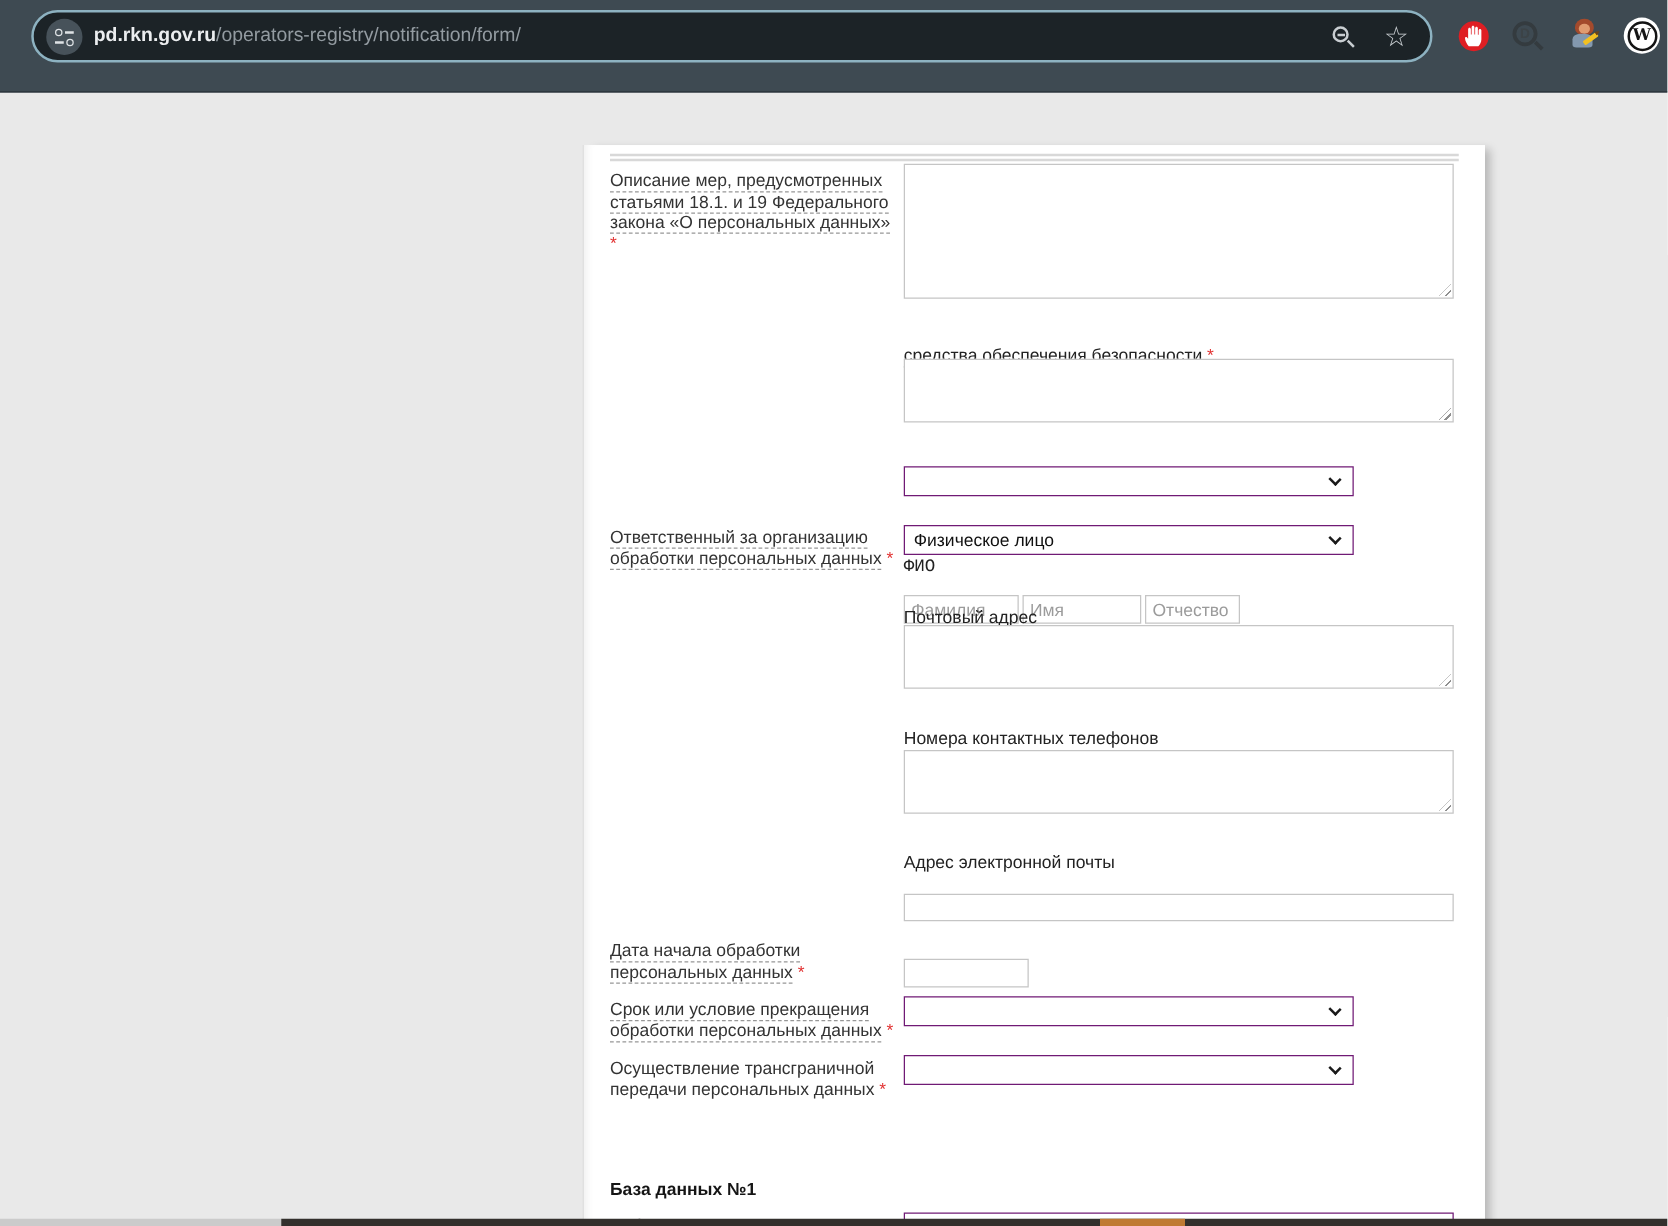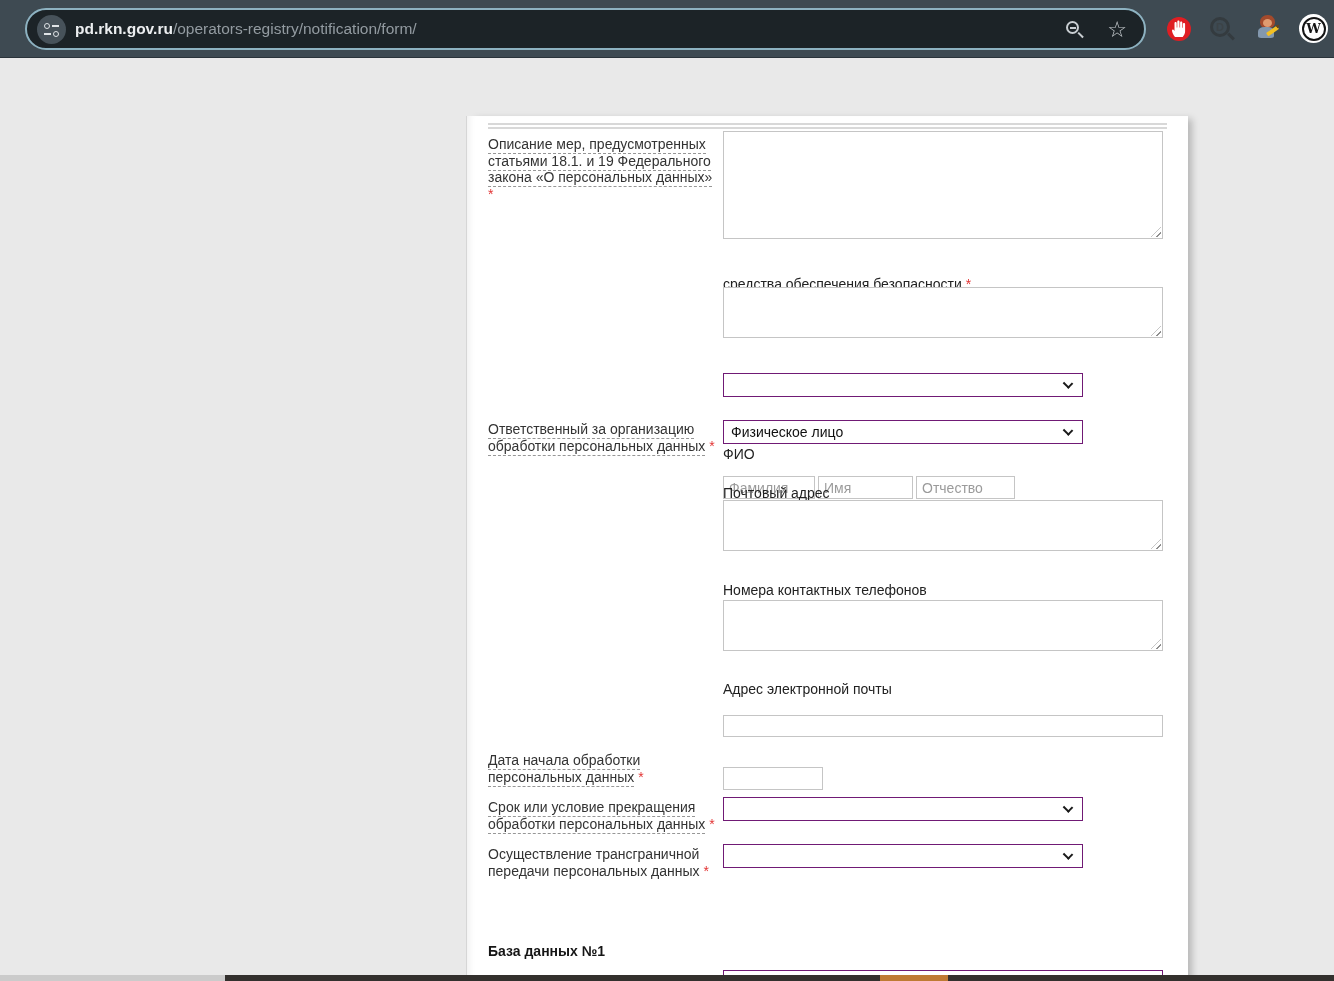"pd.rkn.gov.ru/operators-registry/notific" .topbar { height: 58px -> 74px }
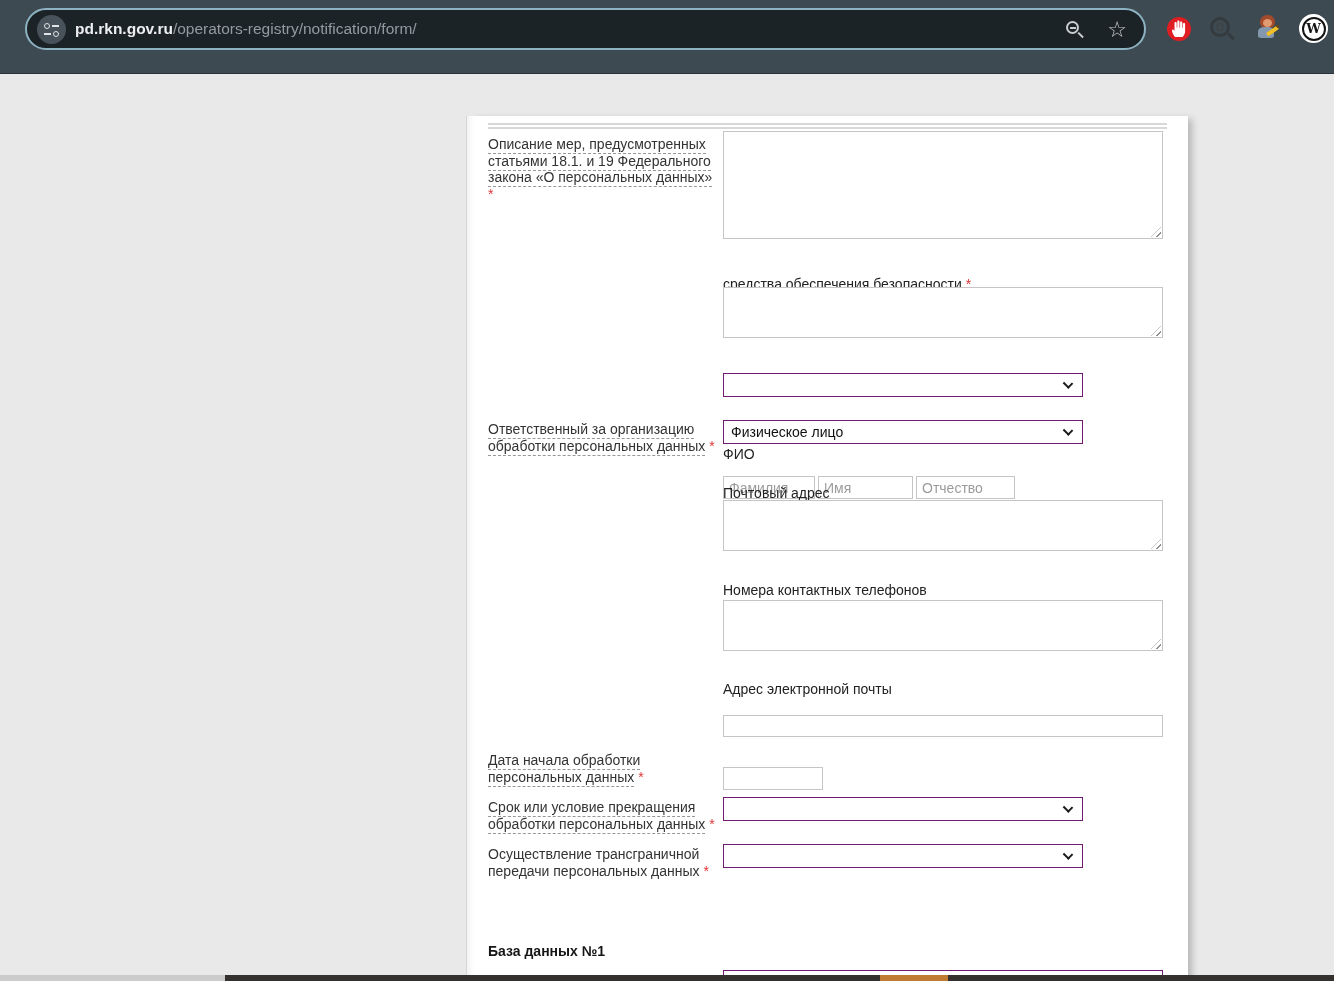"ФИО" div.flbl { font-family: none -> Liberation Mono, monospace }
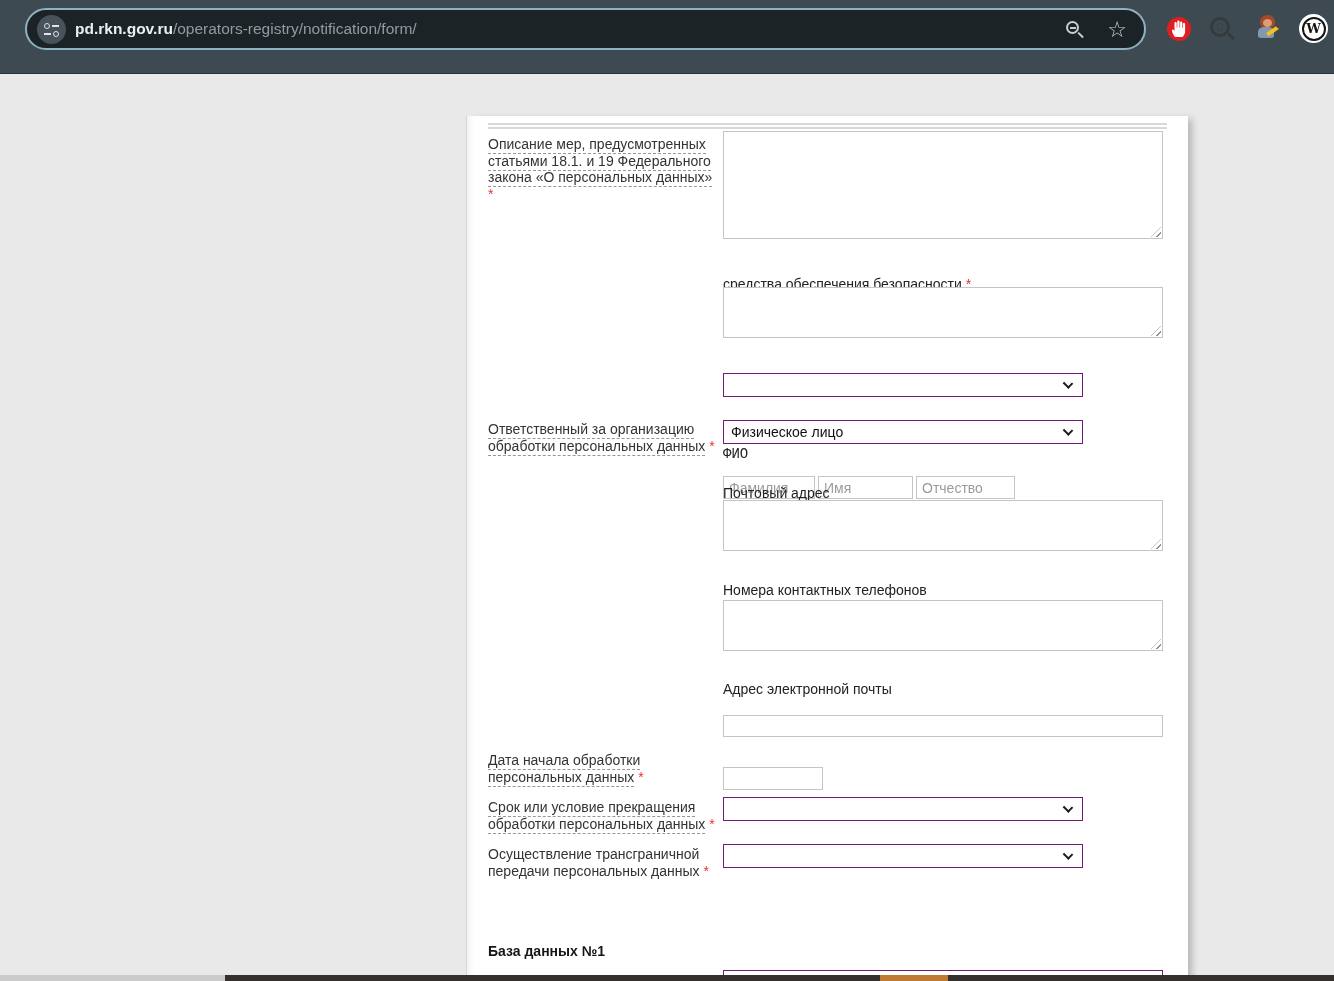"Отчество" input.ti { width: 99px -> 76px }
